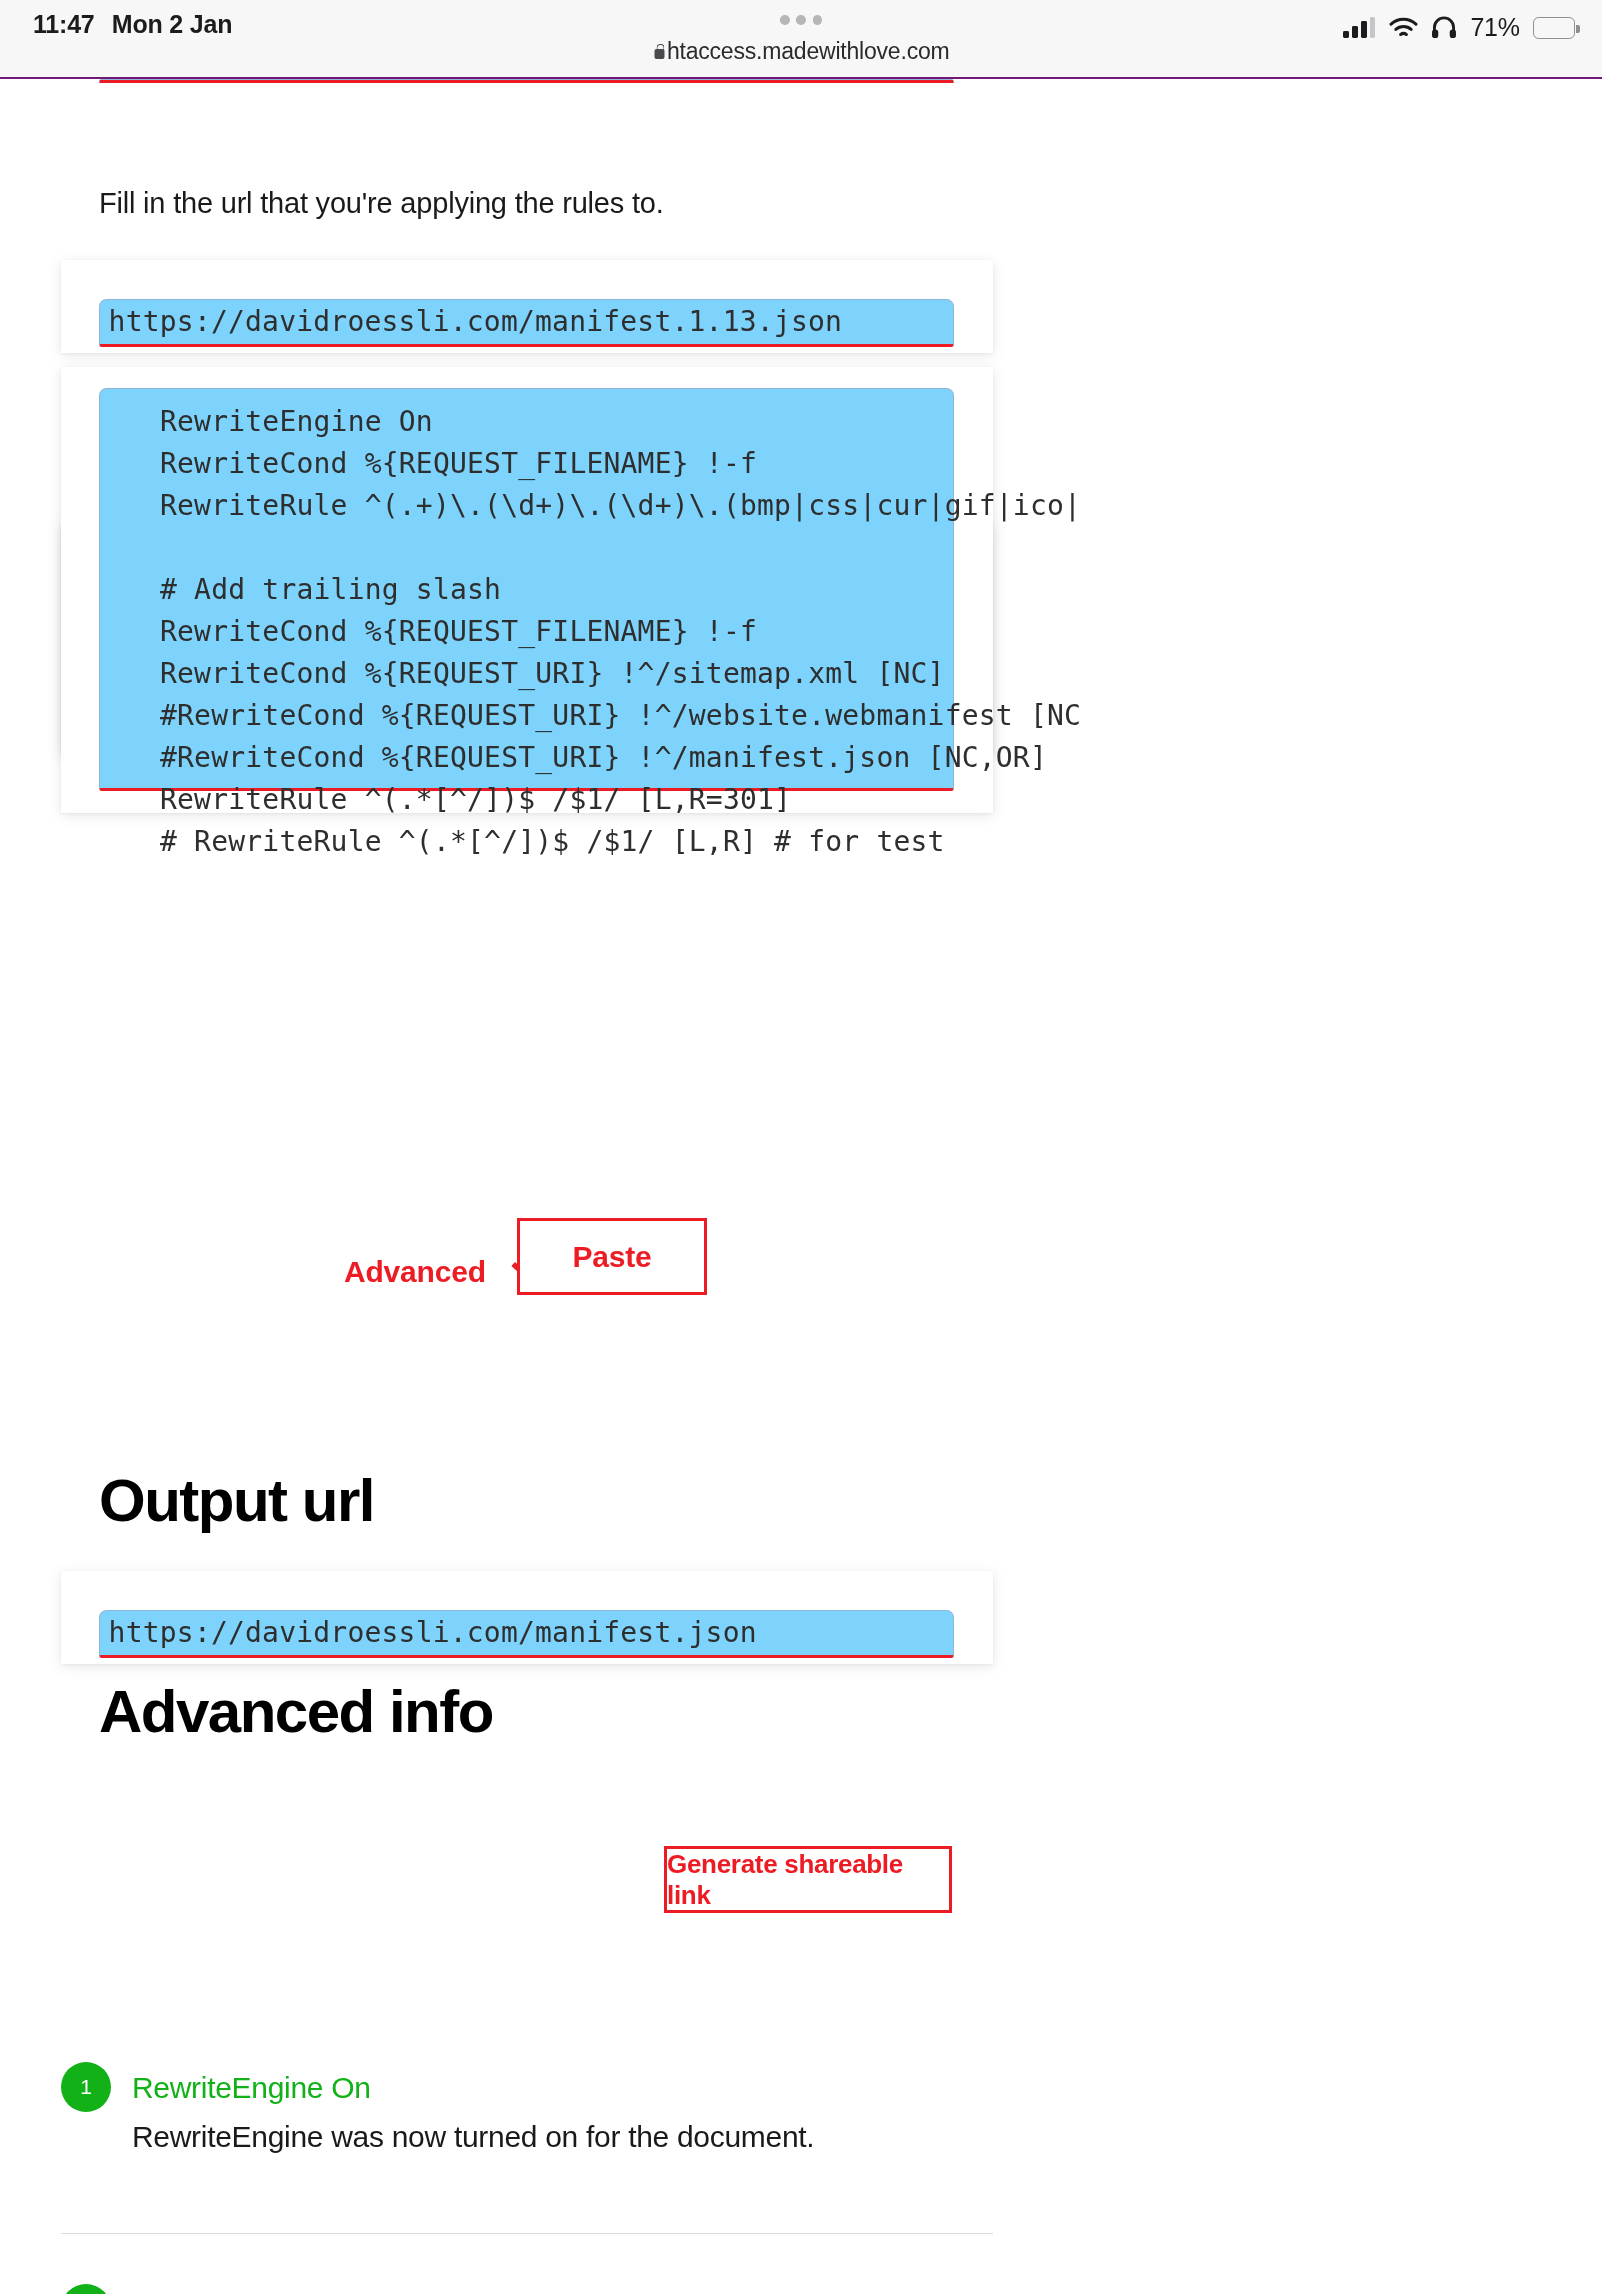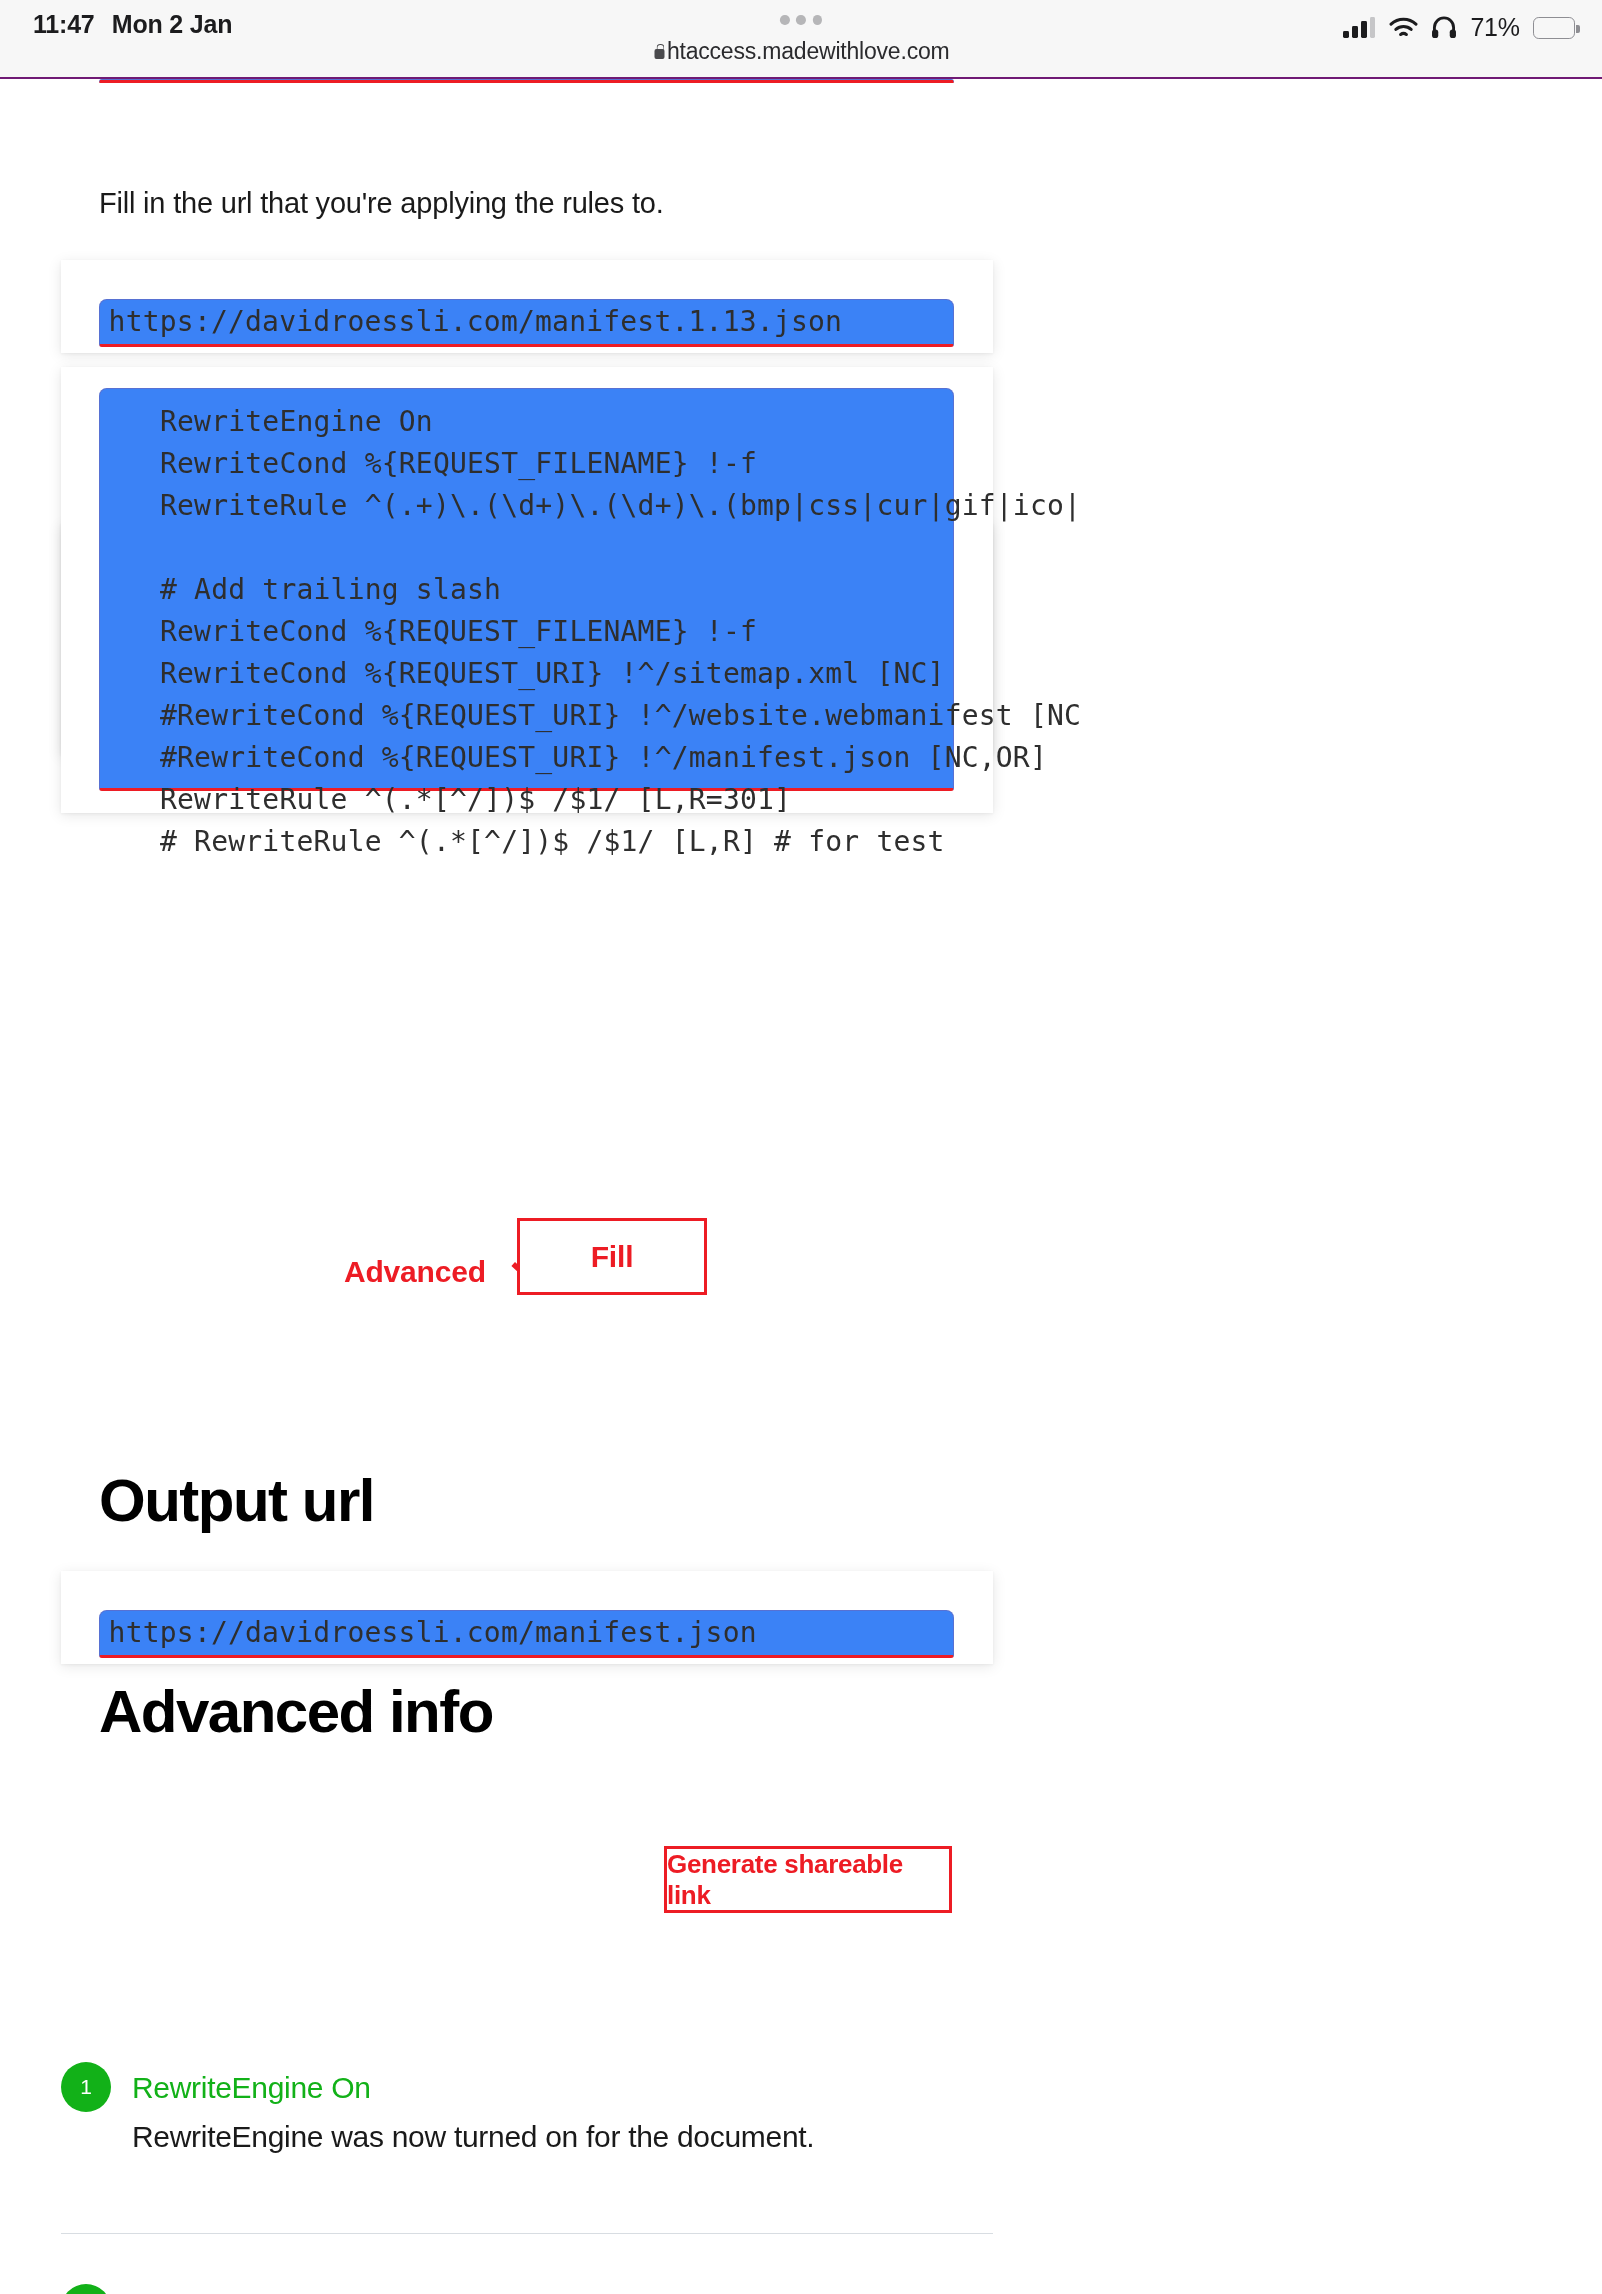"https://davidroessli.com/manifest.1.13.j" .field { background: #3b82f6 -> #7dd3fc }
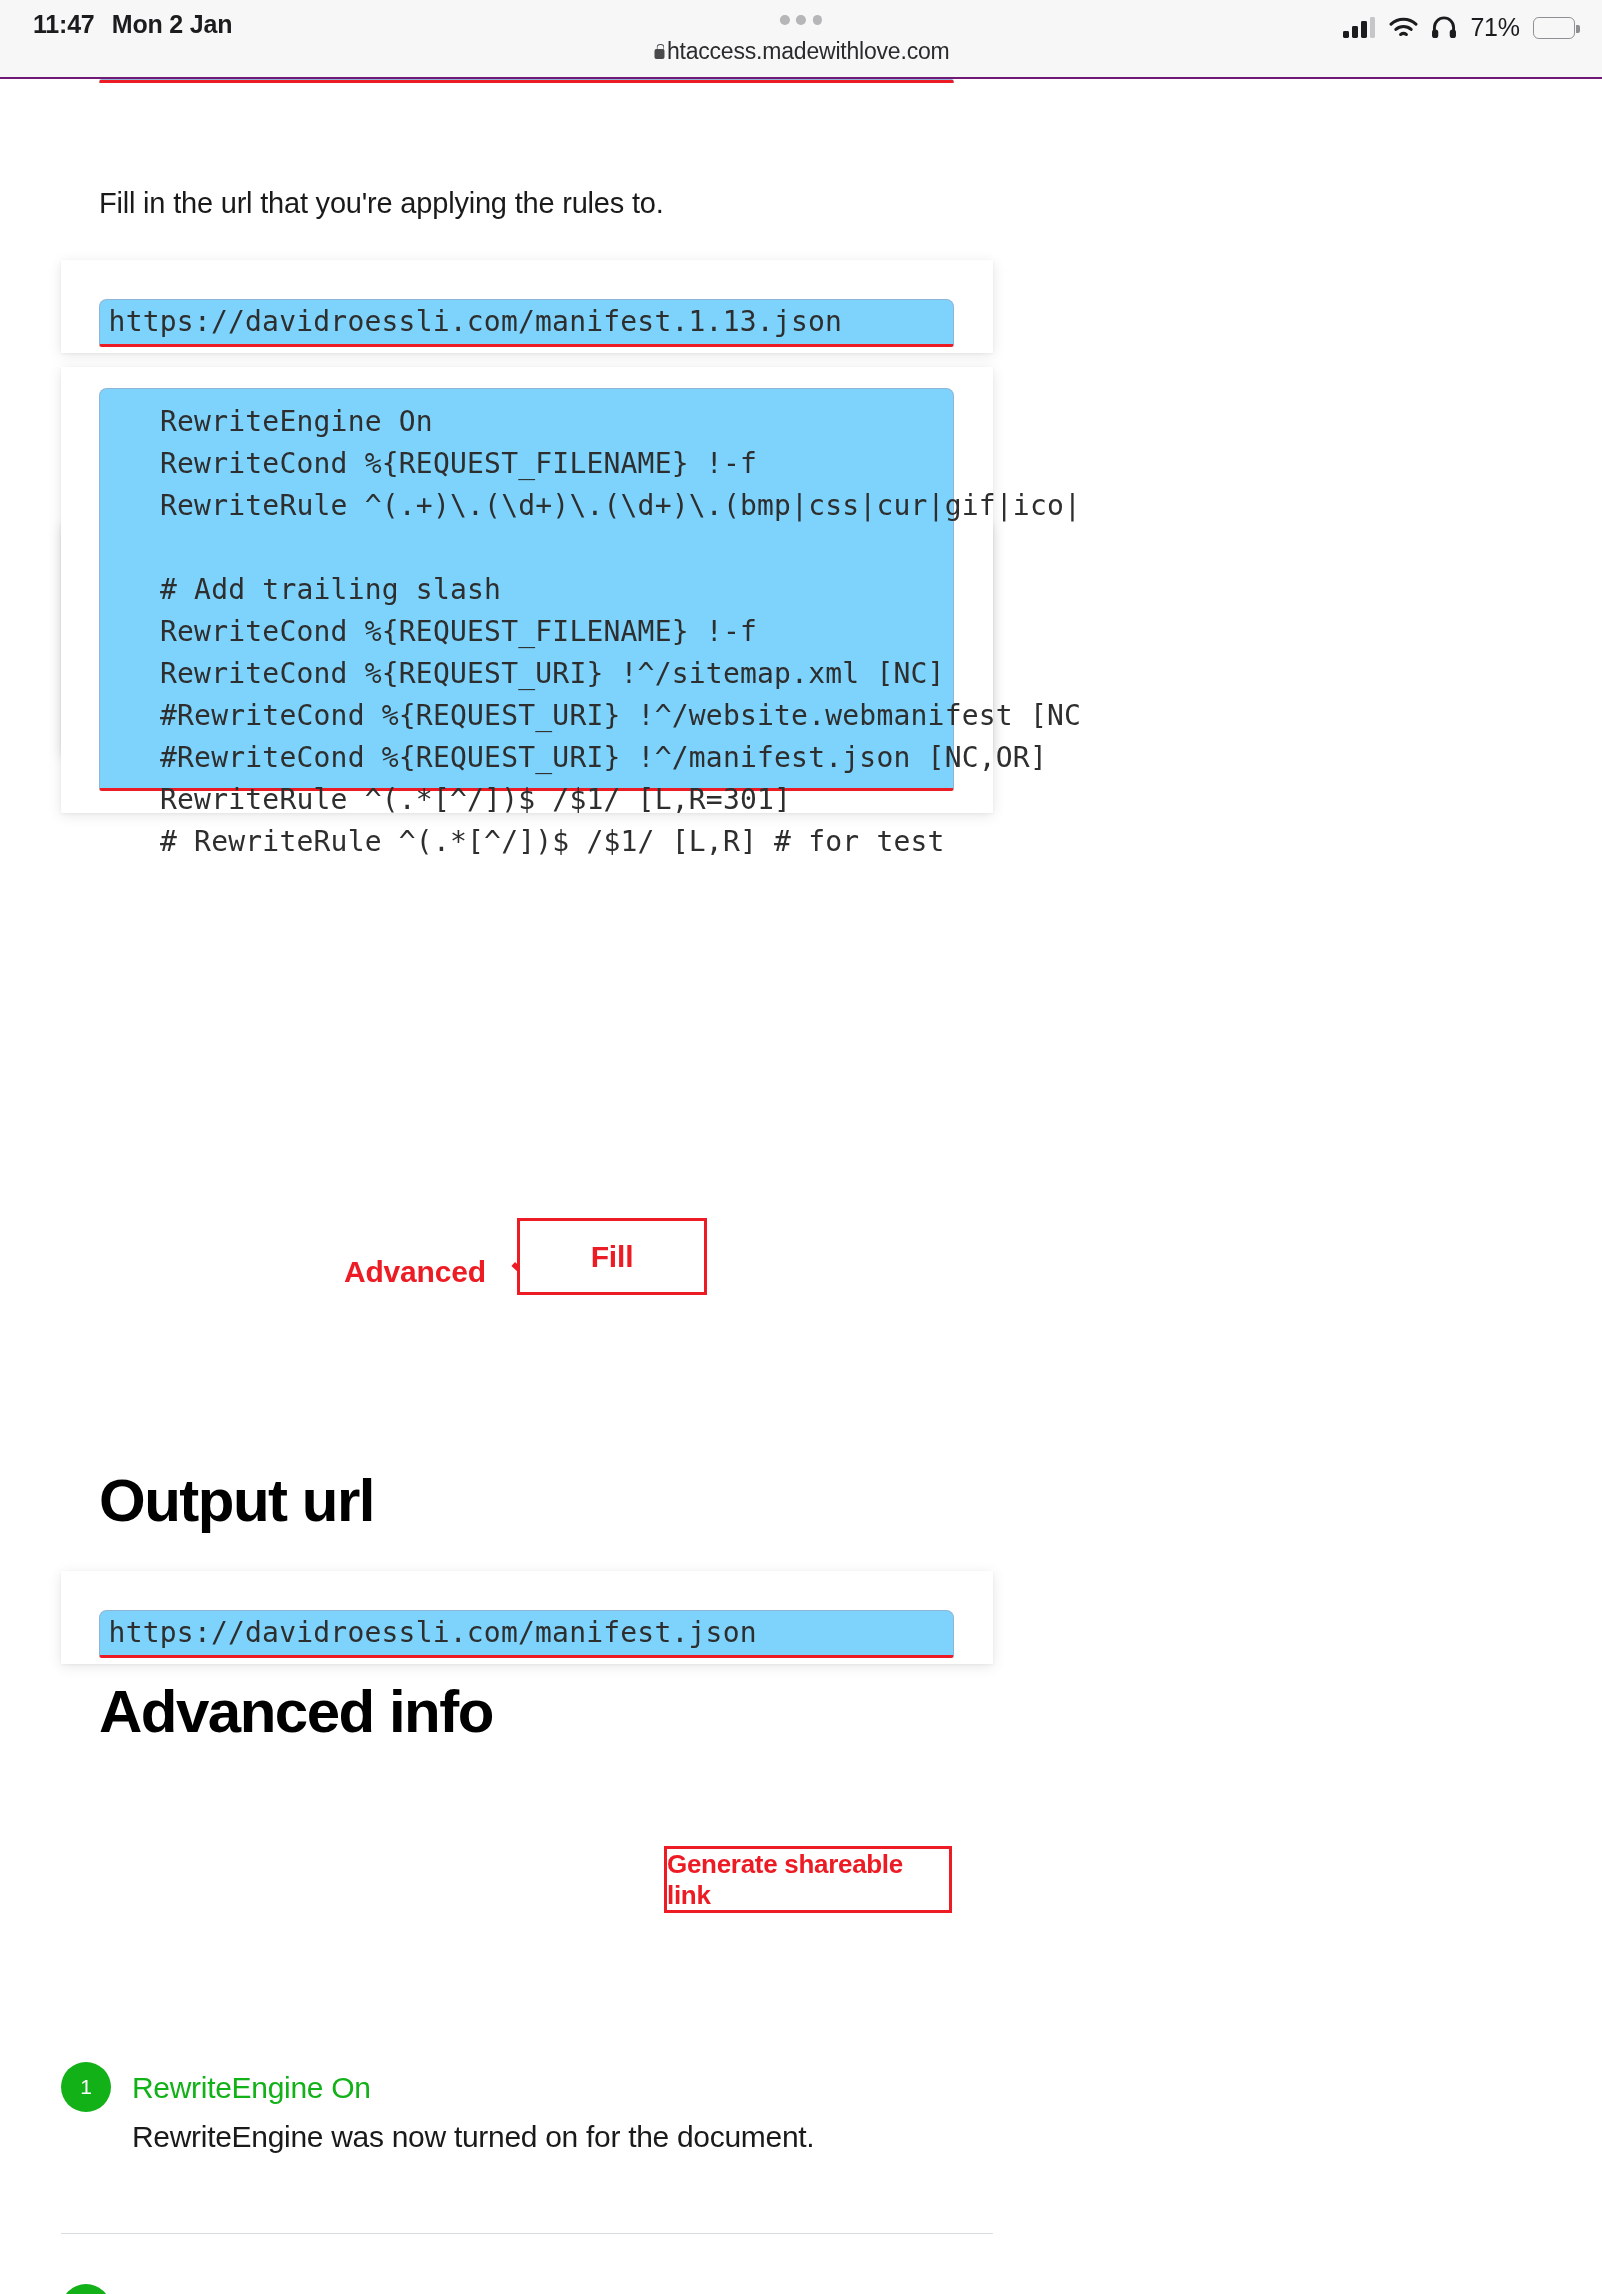"Fill" span { text: Fill -> Paste }
